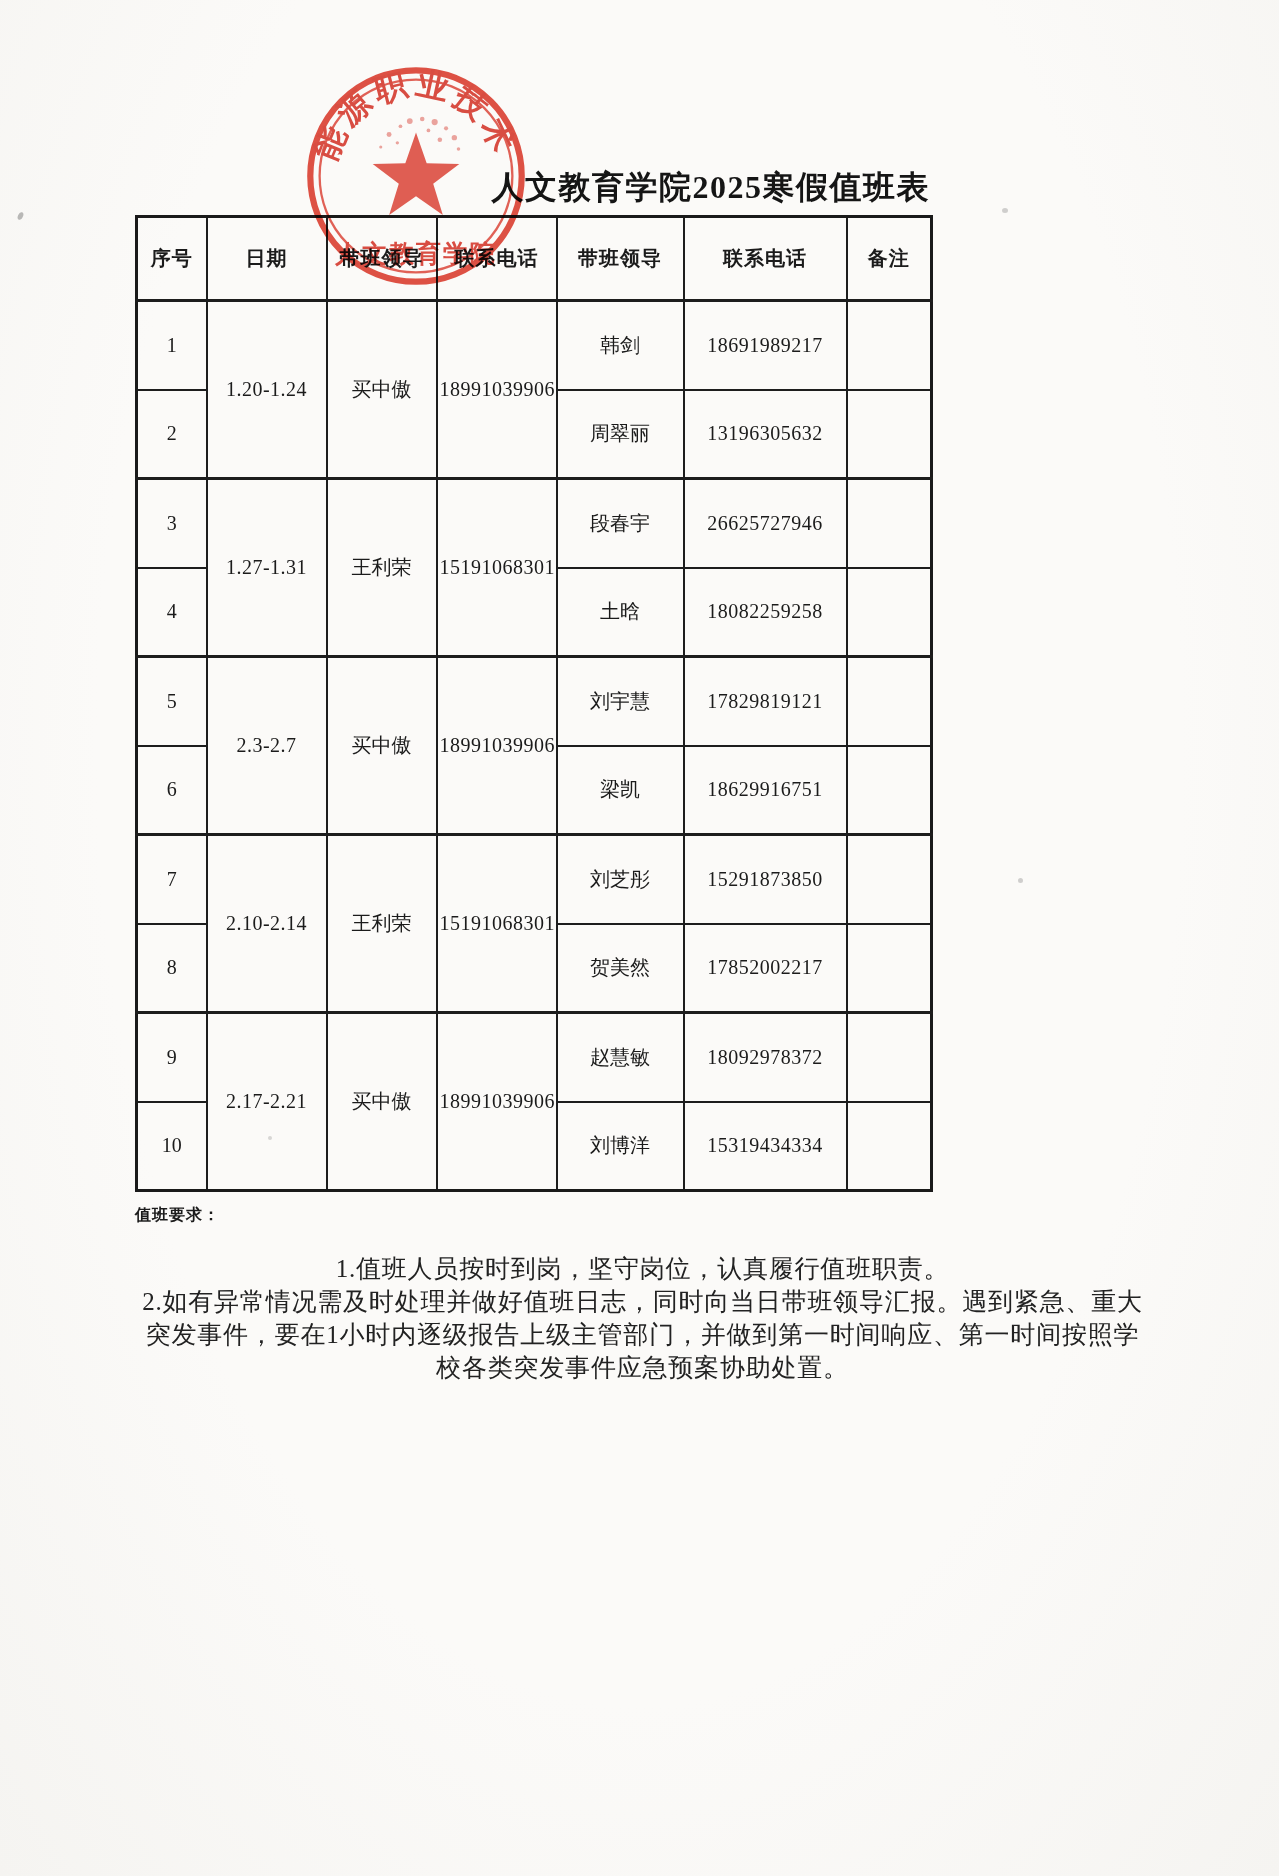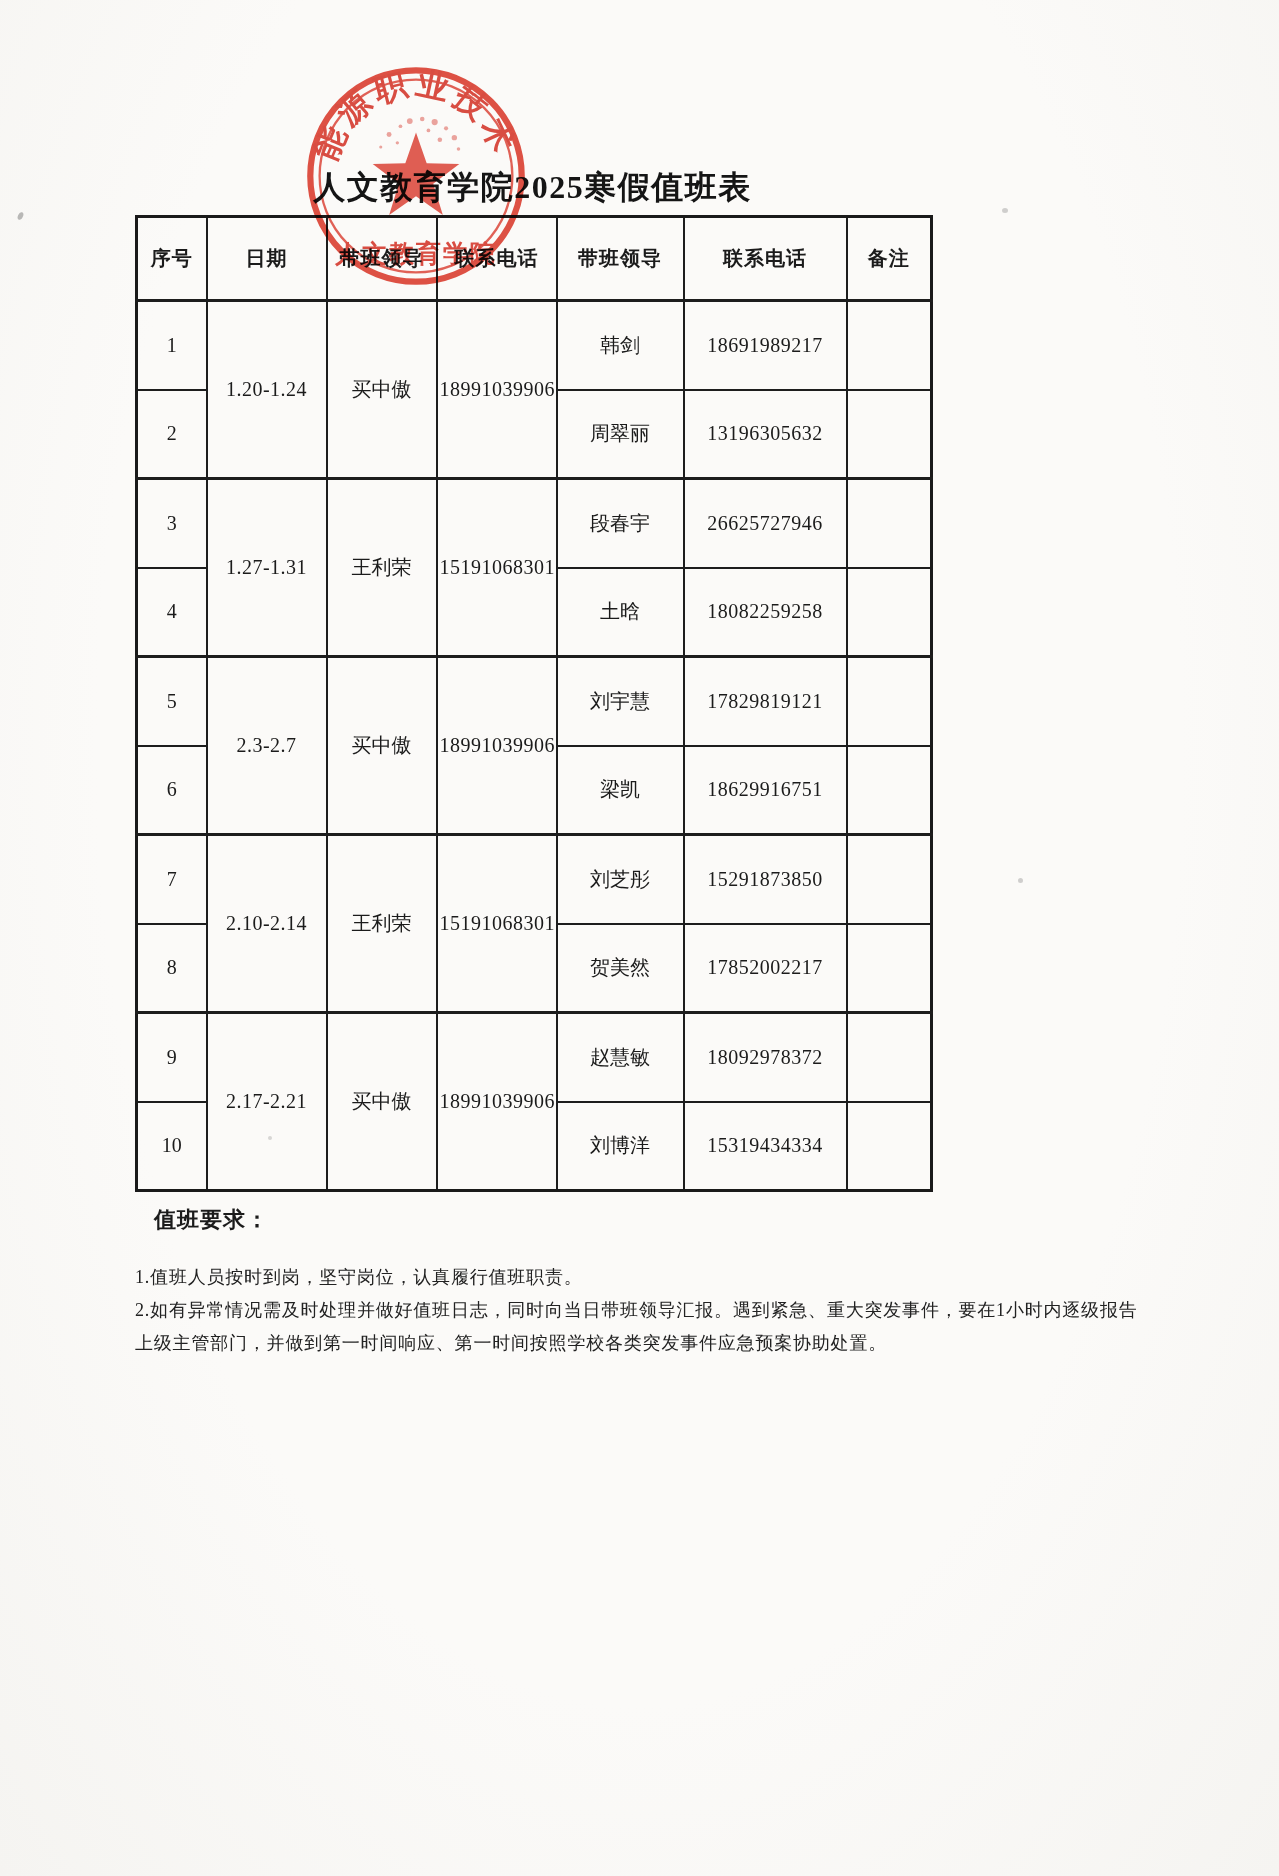"人文教育学院2025寒假值班表" .doc-title { text-align: center -> right }
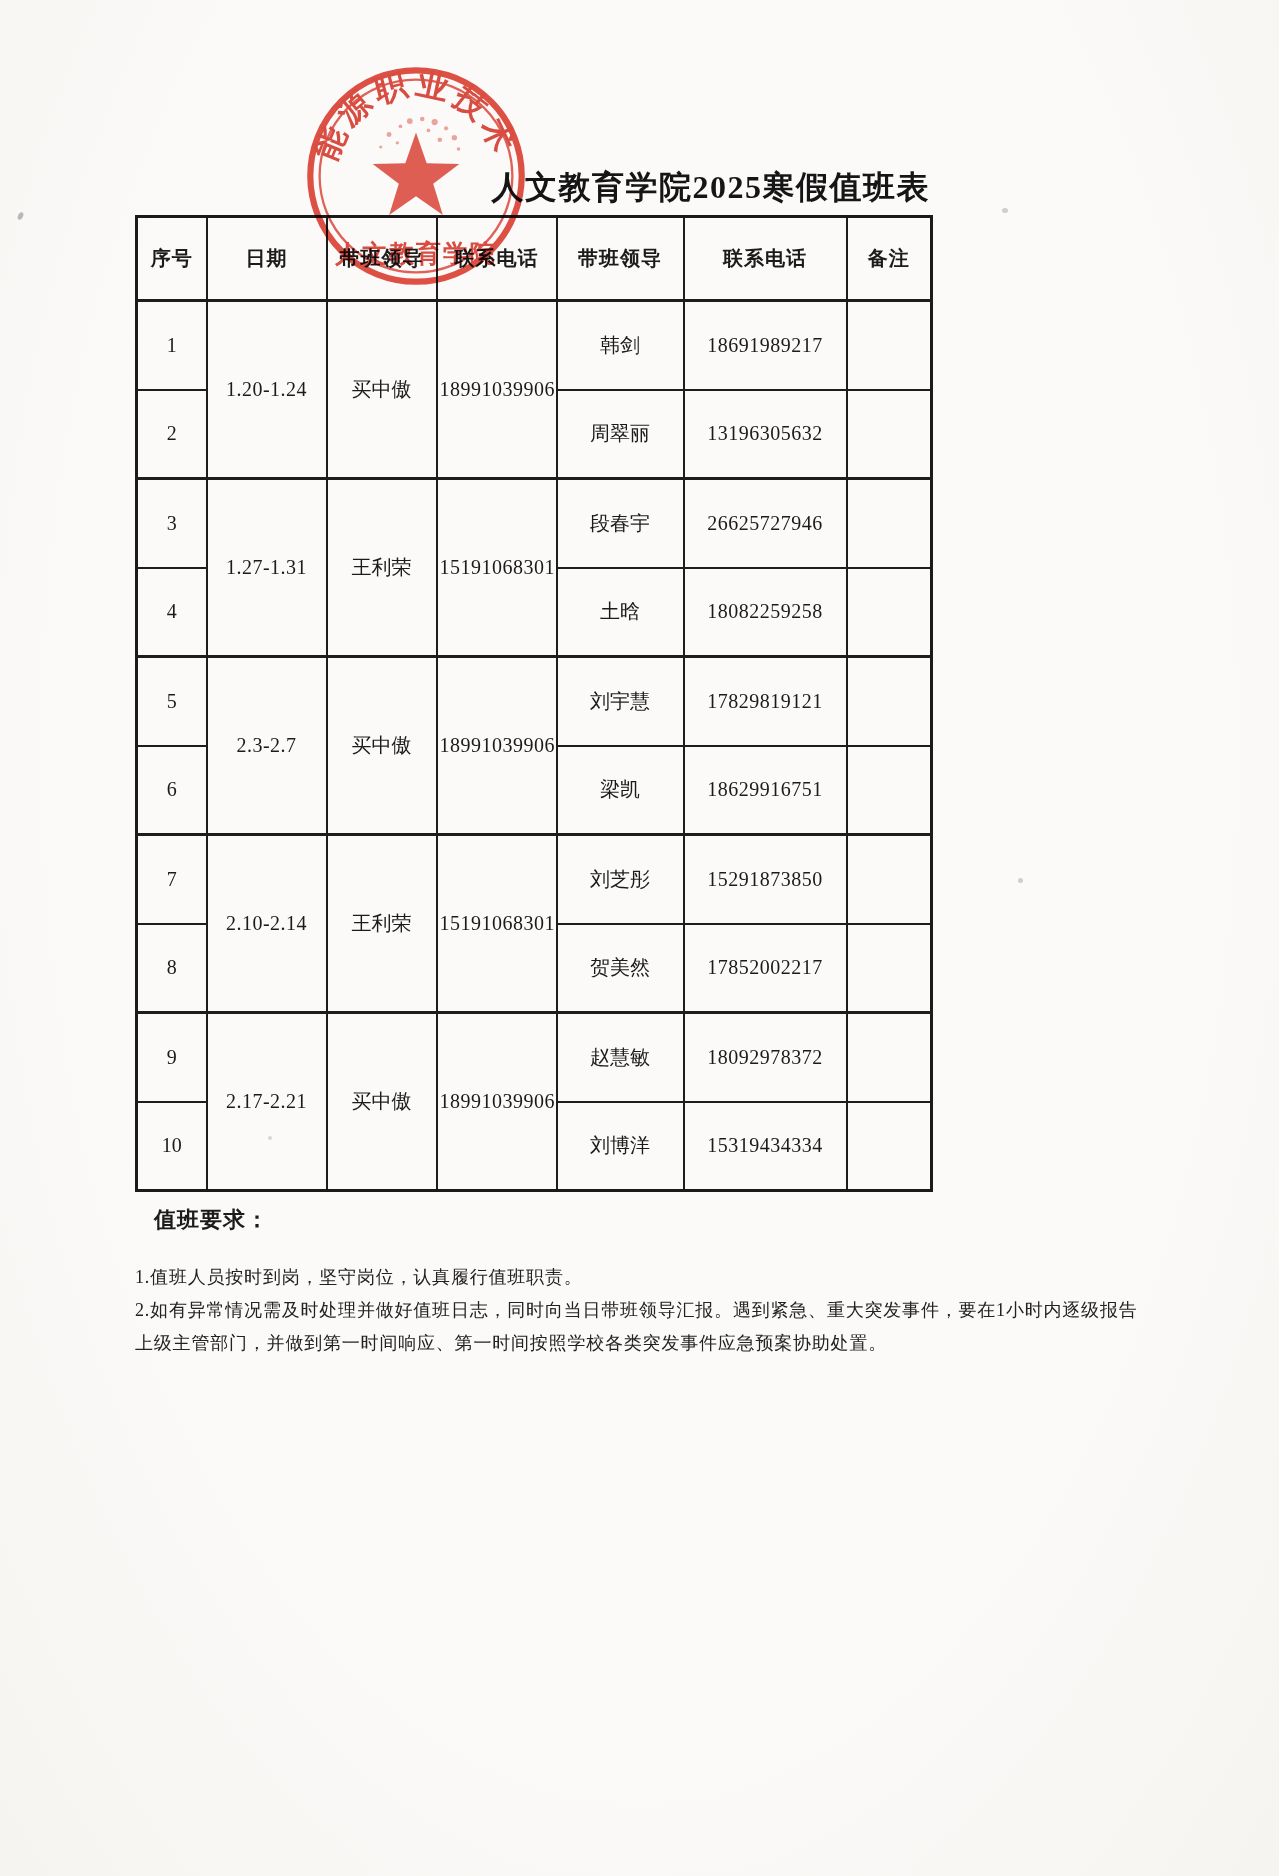"值班要求：" .notes-heading { font-size: 22px -> 16px; margin-left: 19px -> none }
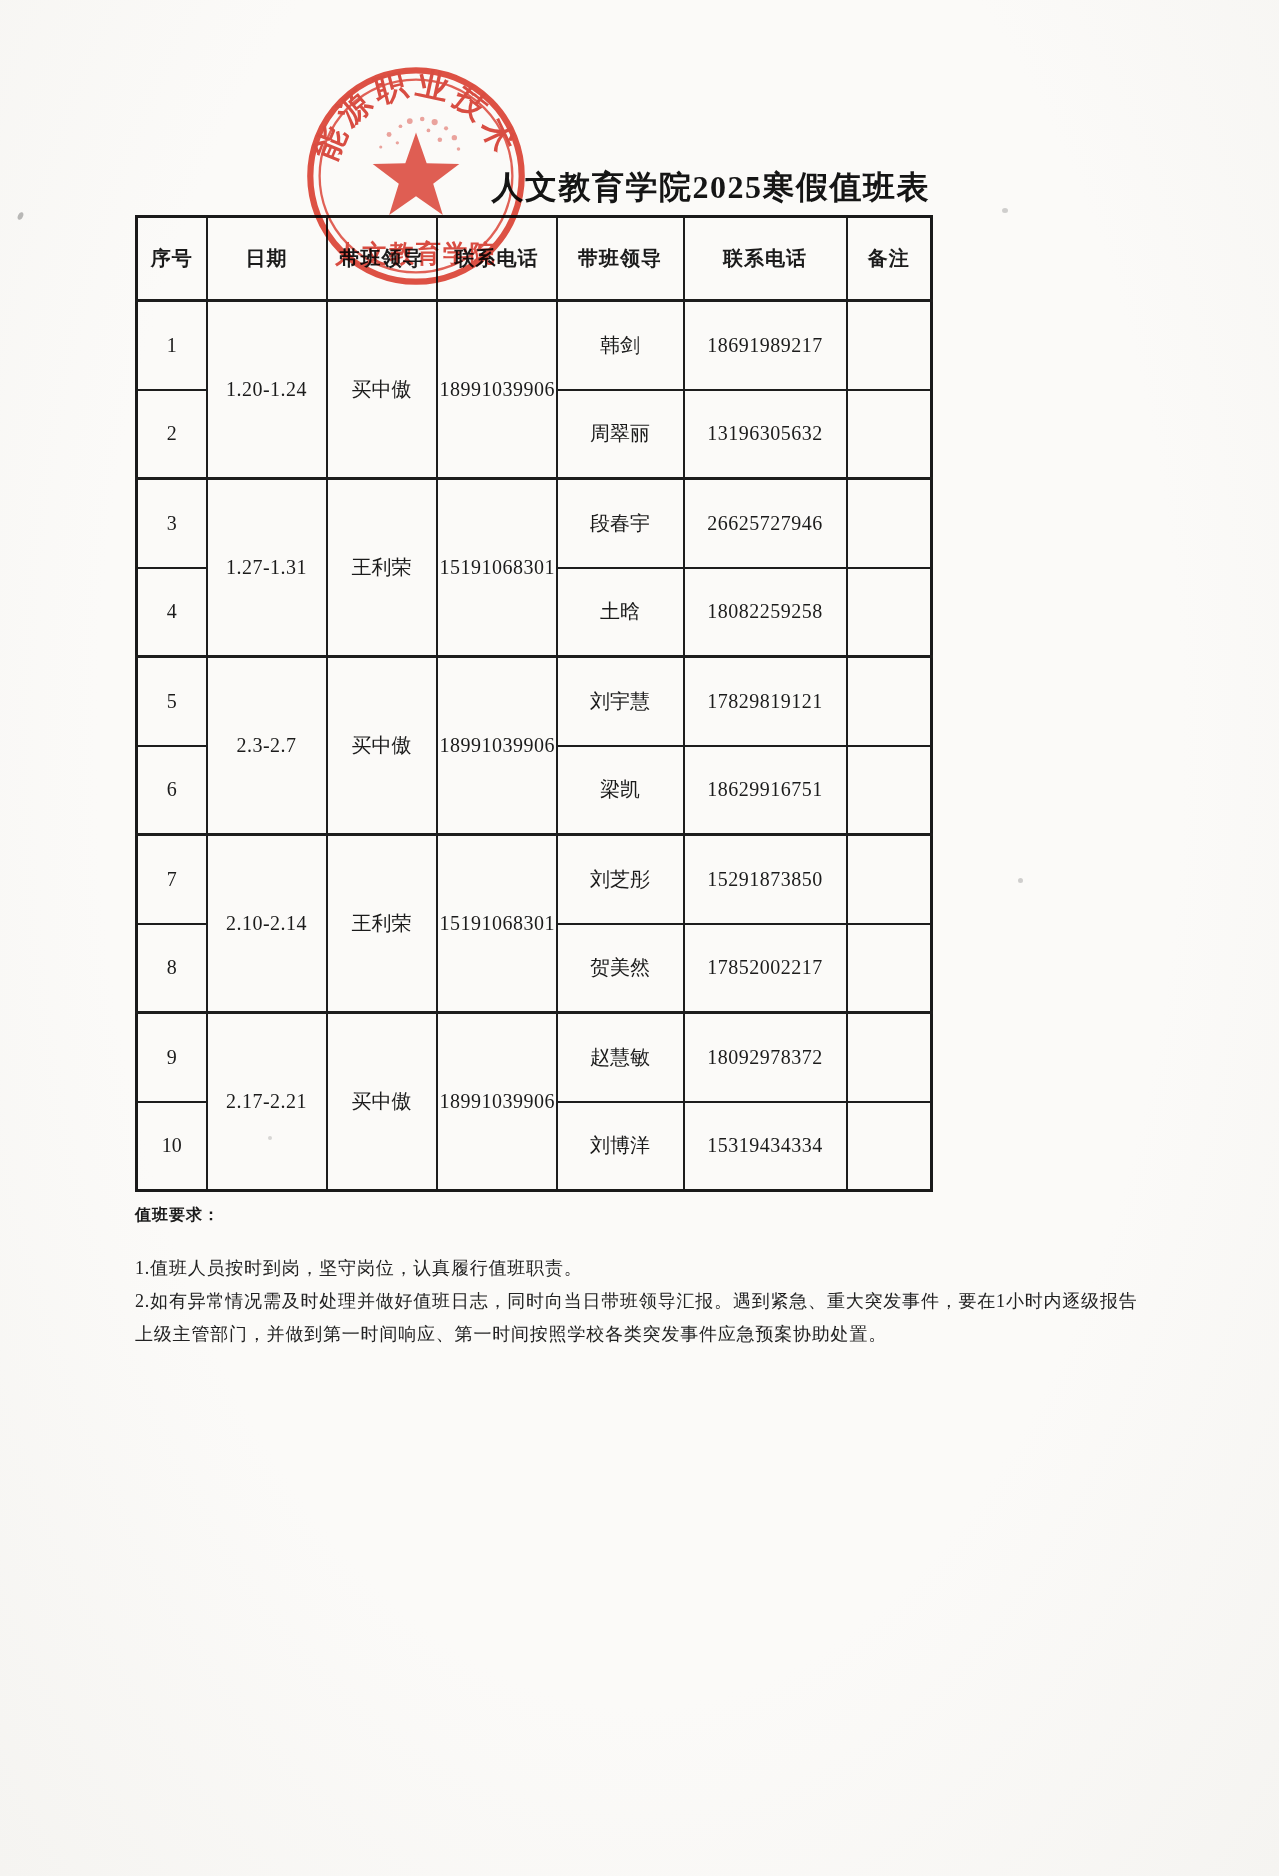"1.值班人员按时到岗，坚守岗位，认真履行值班职责。" .notes-item { font-size: 18px -> 25px; text-align: none -> center }
